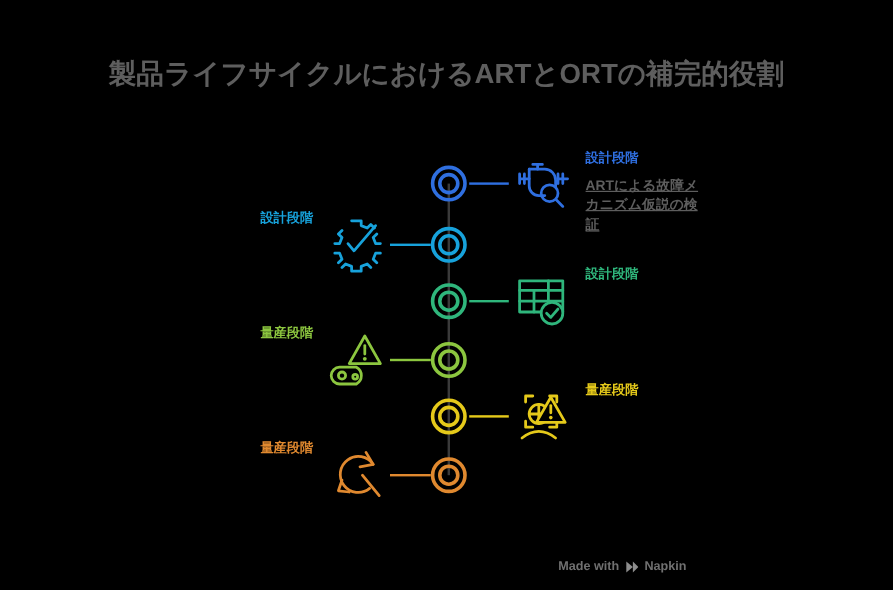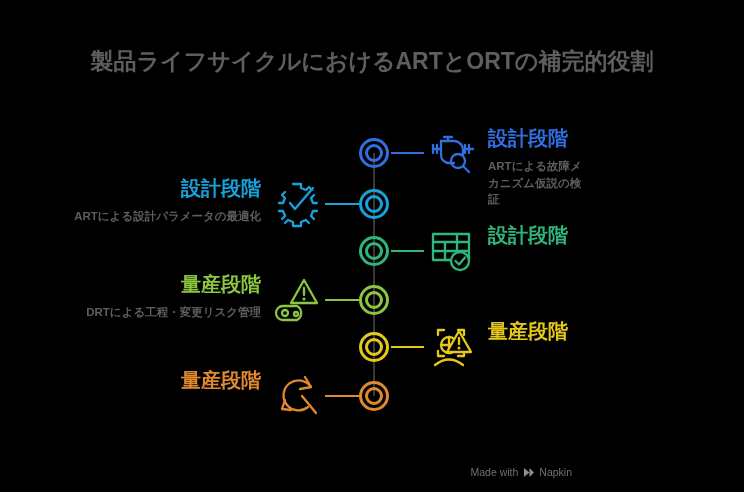"設計段階" .stage-label { font-size: 20px -> 11px }
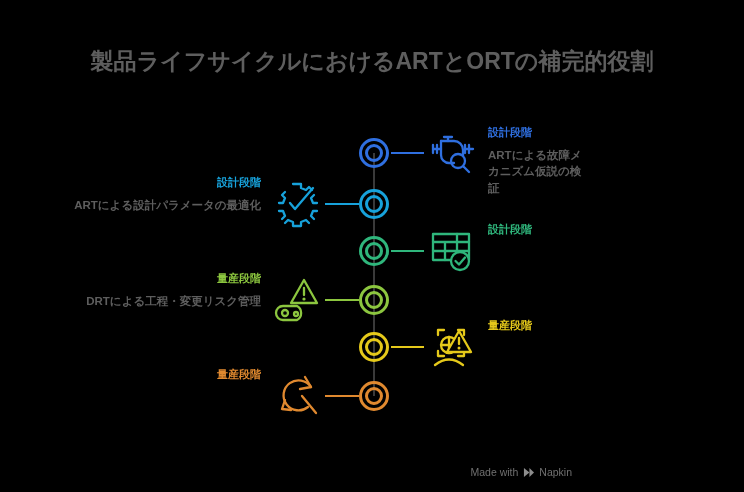"ARTによる故障メカニズム仮説の検証" .stage-desc { text-decoration: none -> underline }
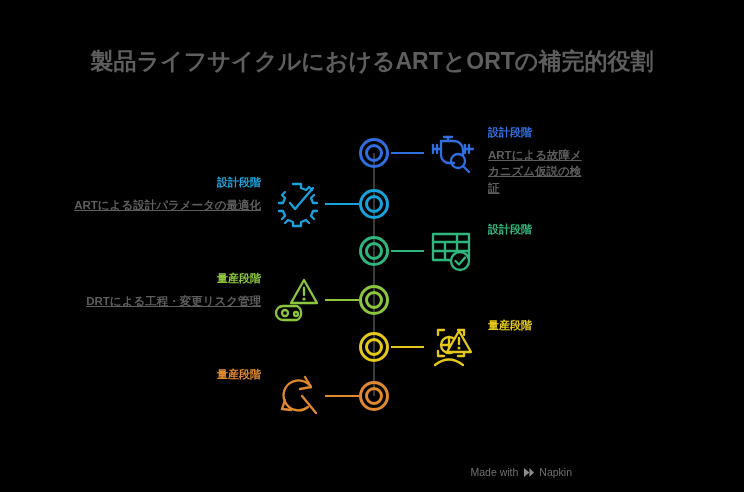"ARTによる設計パラメータの最適化" div.stage-desc { html: <div>ARTによる設計パラメータの最適化</div> -> none }
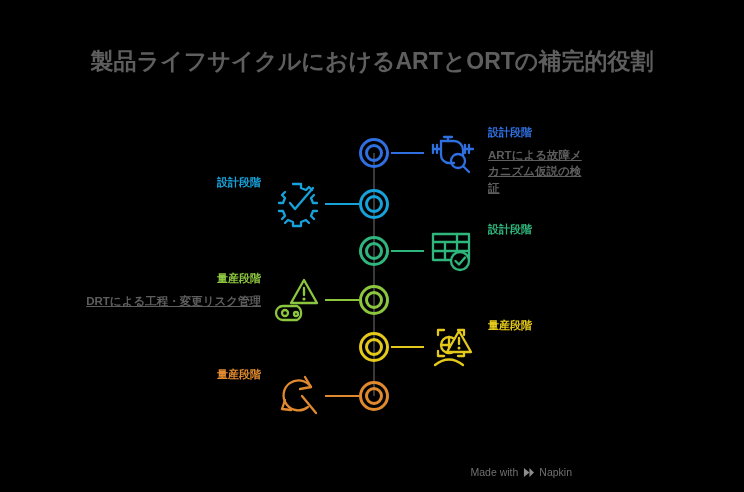"DRTによる工程・変更リスク管理" div.stage-desc { html: <div>DRTによる工程・変更リスク管理</div> -> none }
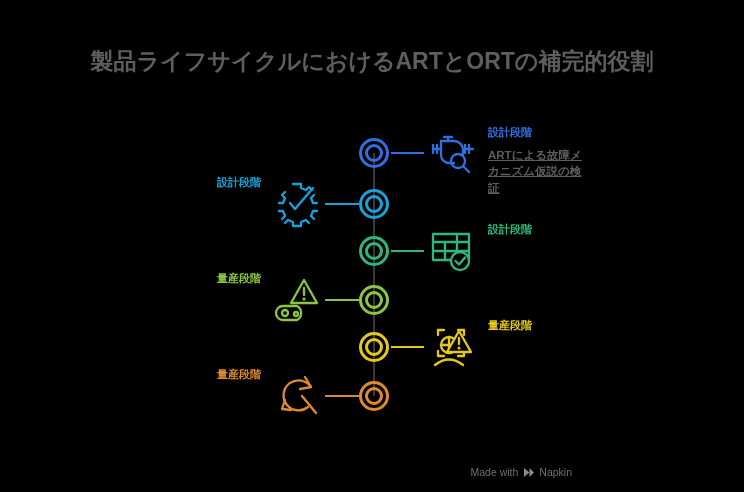"Made with" #watermark { font-weight: normal -> bold }
